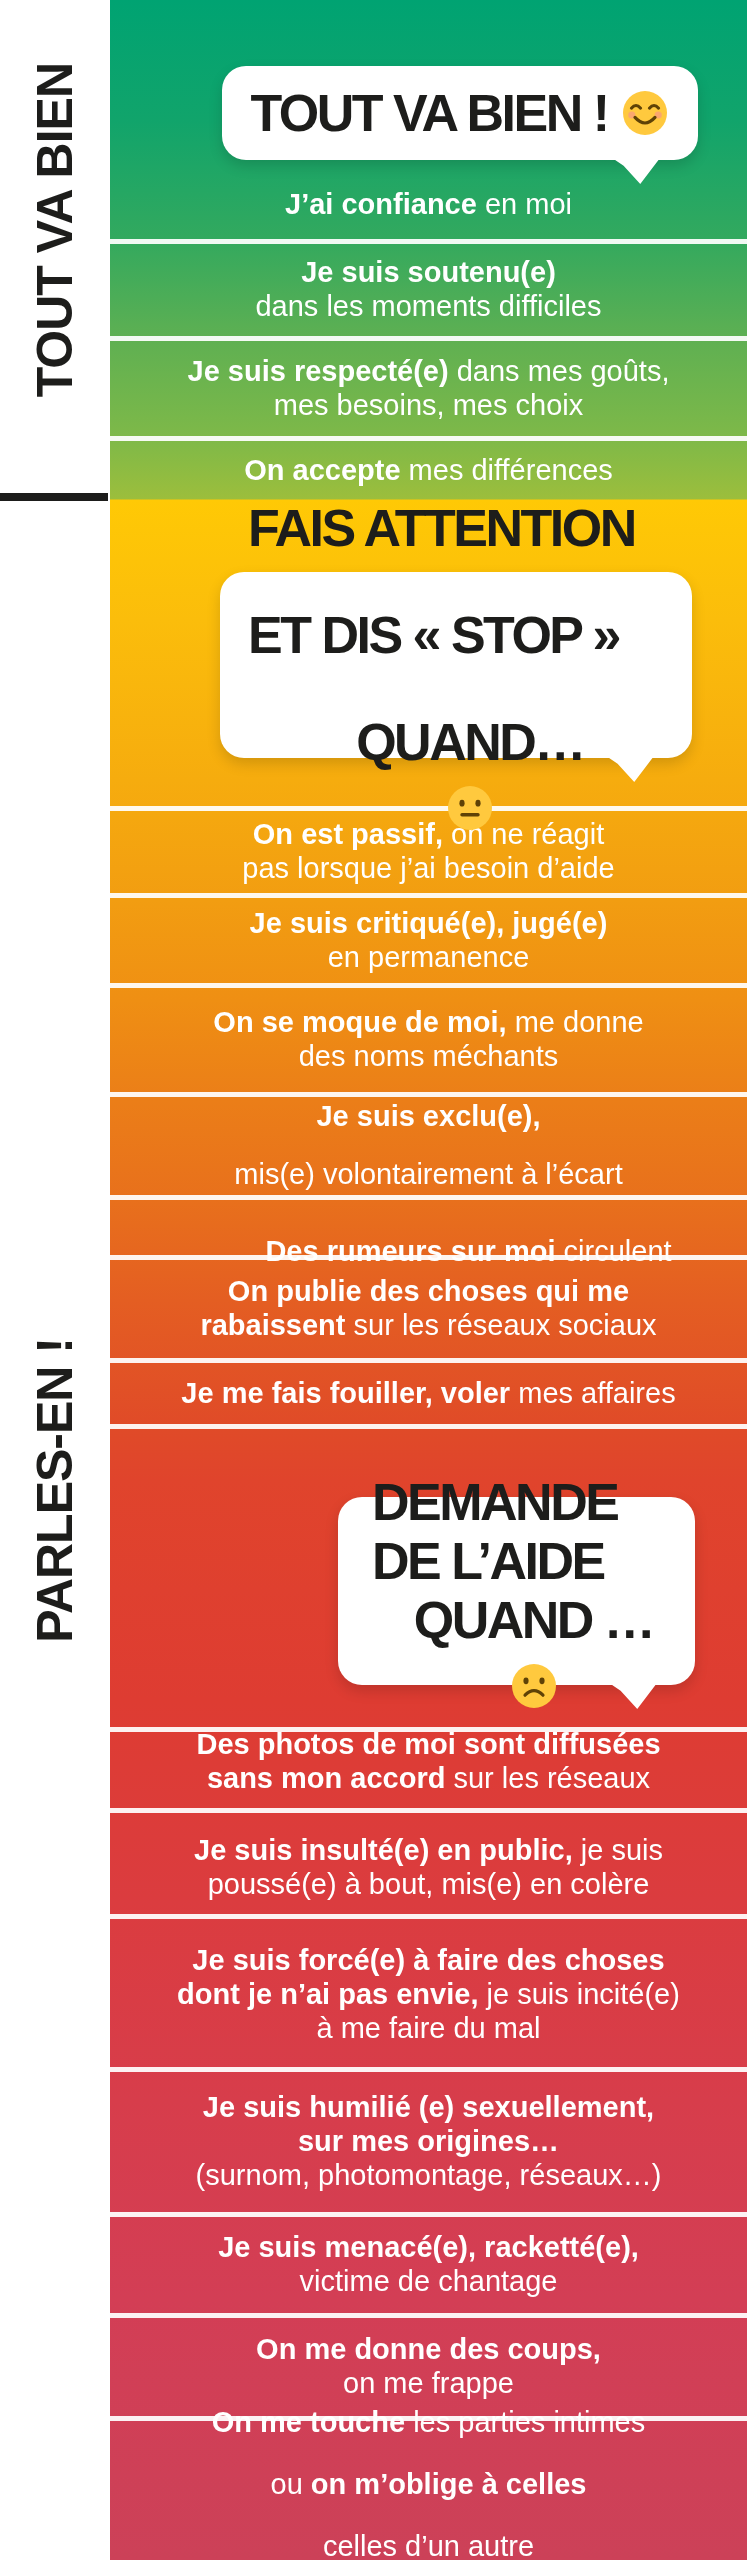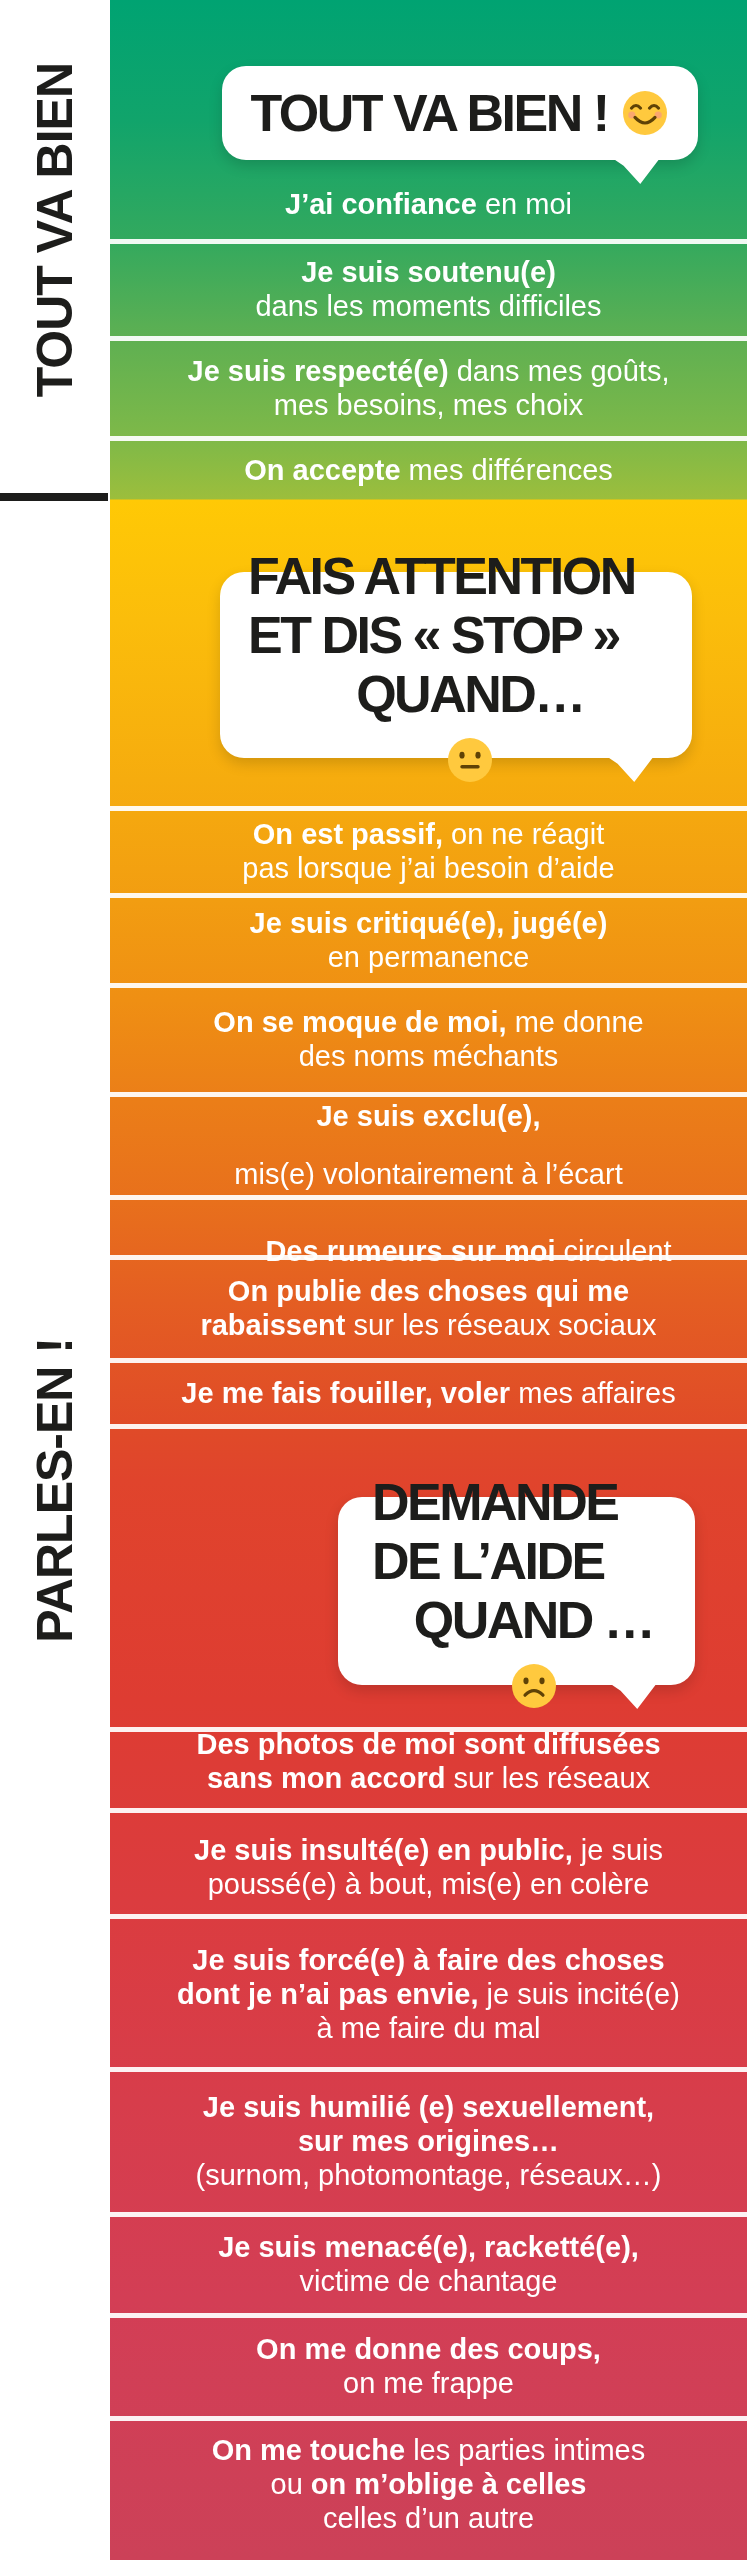"FAIS ATTENTION" #bubble-yellow { gap: none -> 48px }
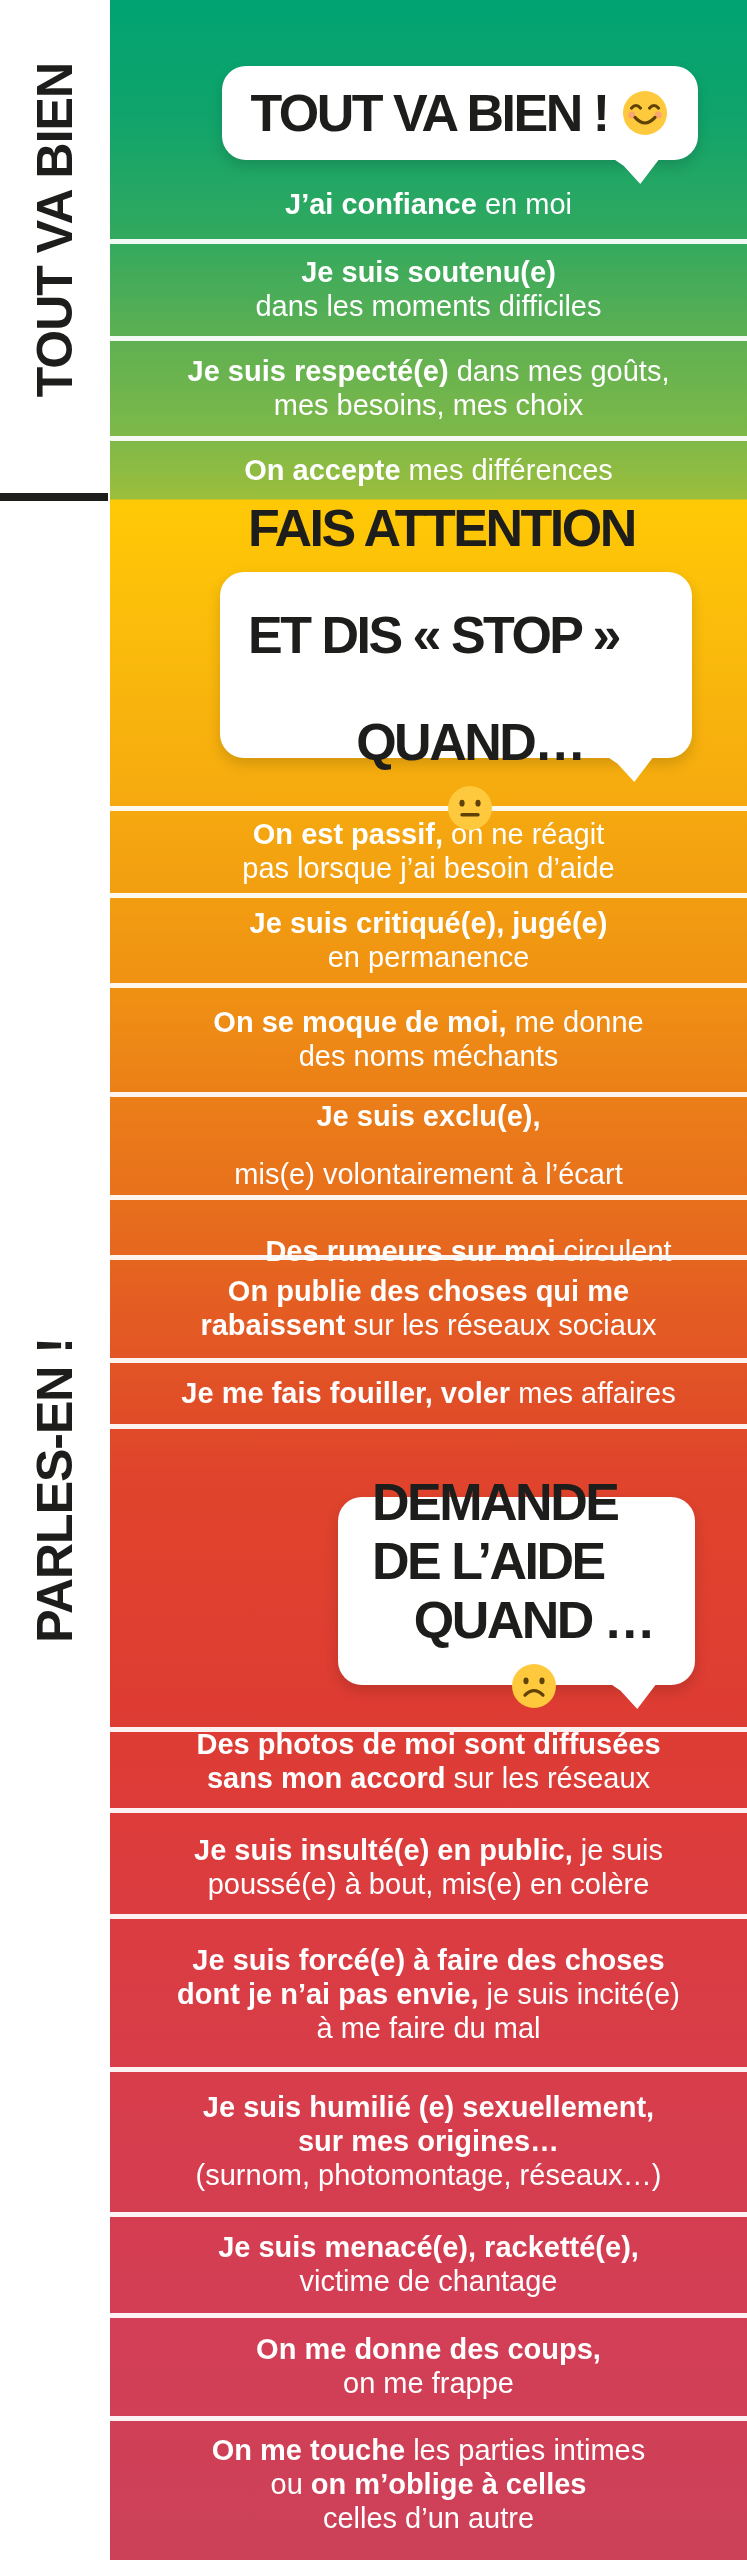"On me touche les parties" div.row { gap: none -> 28px }
